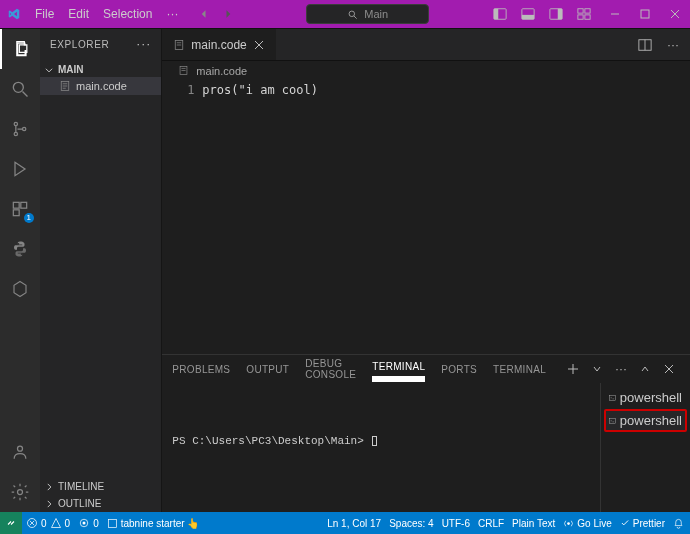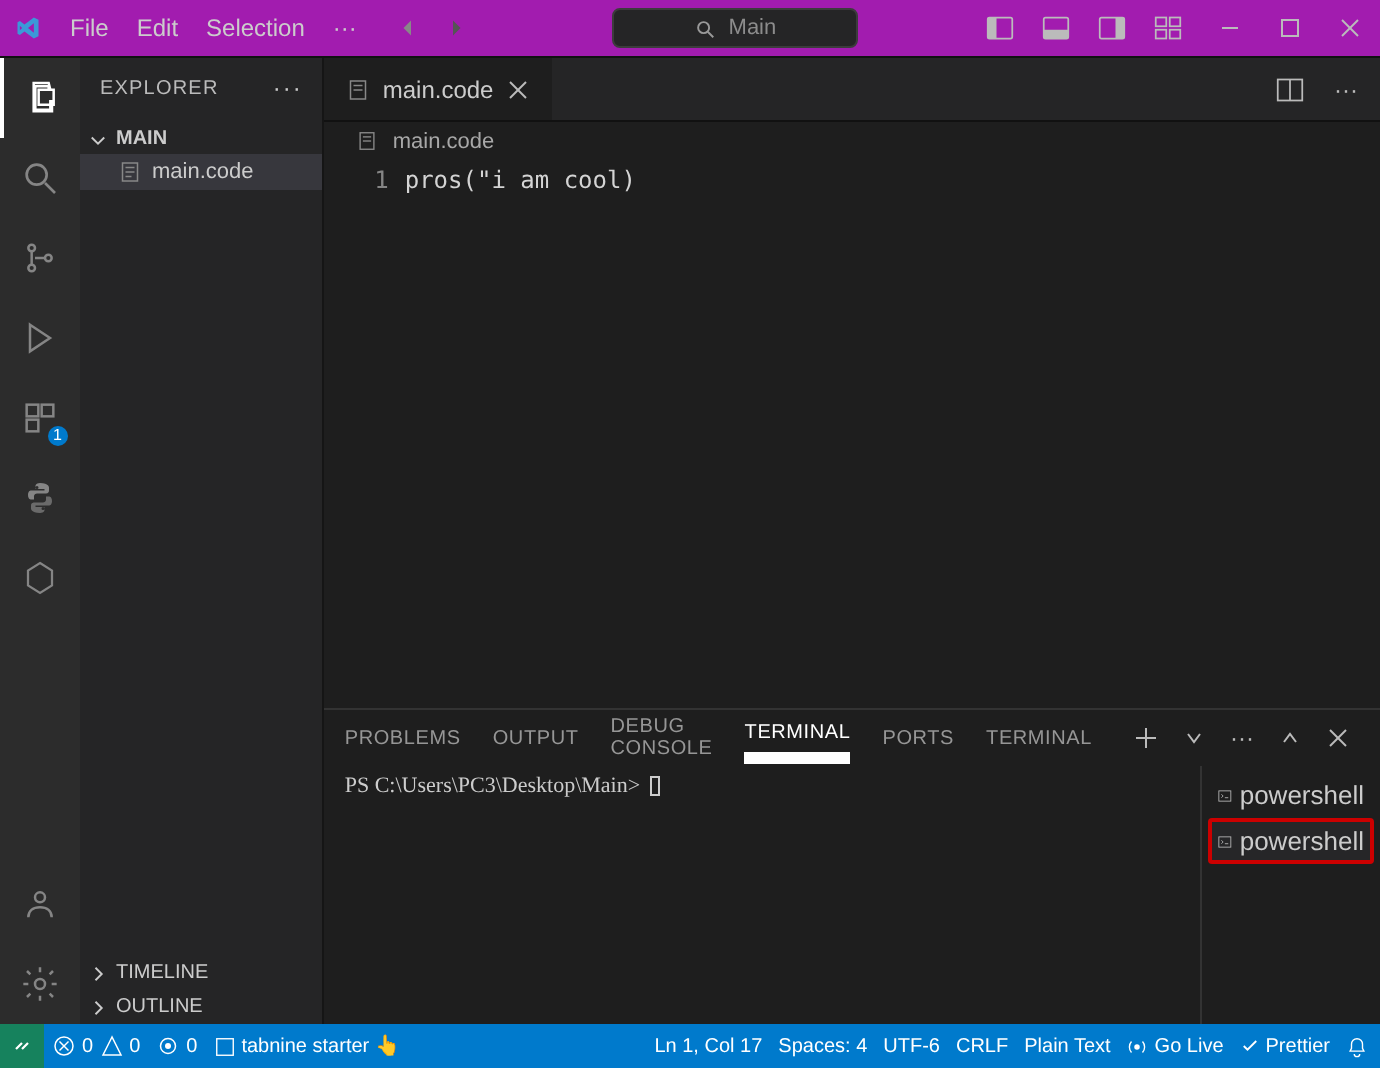"PS C:\Users\PC3\Desktop\Main>" .terminal { font-family: Liberation Serif, serif -> Liberation Mono, monospace; margin-top: none -> 48px }
